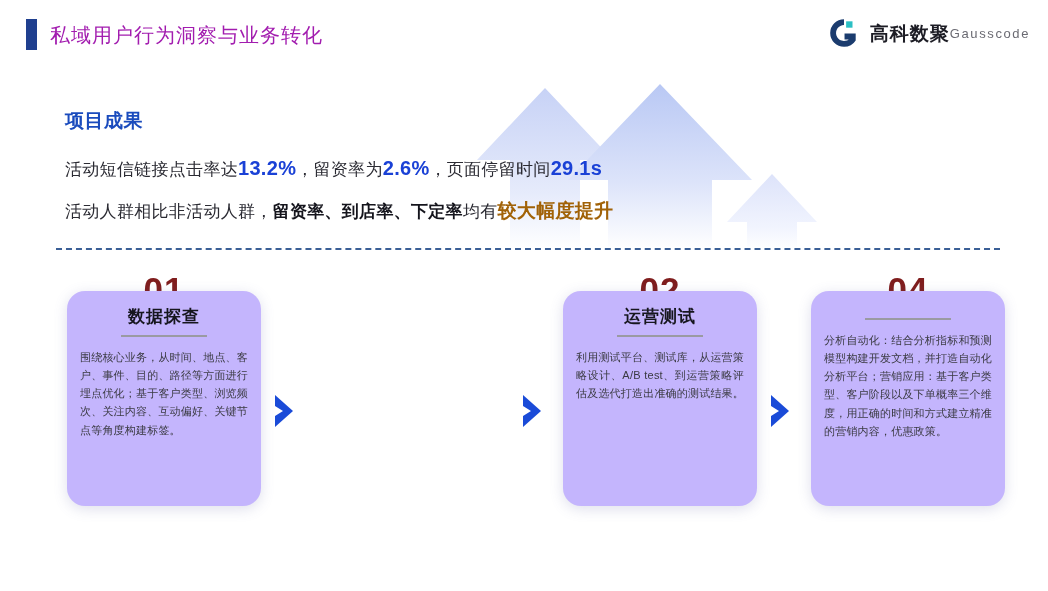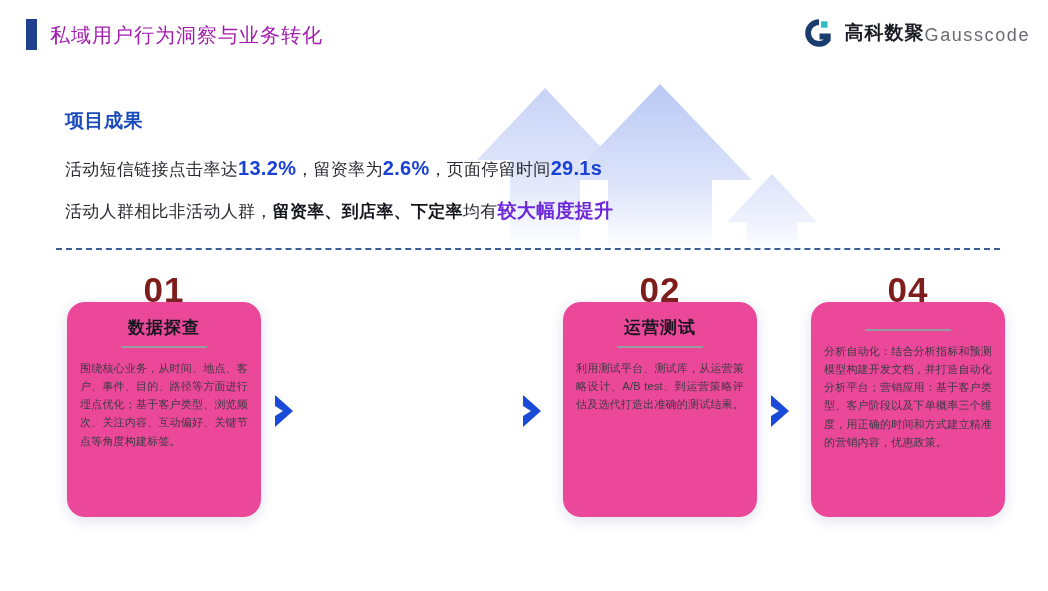"Gausscode" .logo-en { font-size: 18px -> 13px }
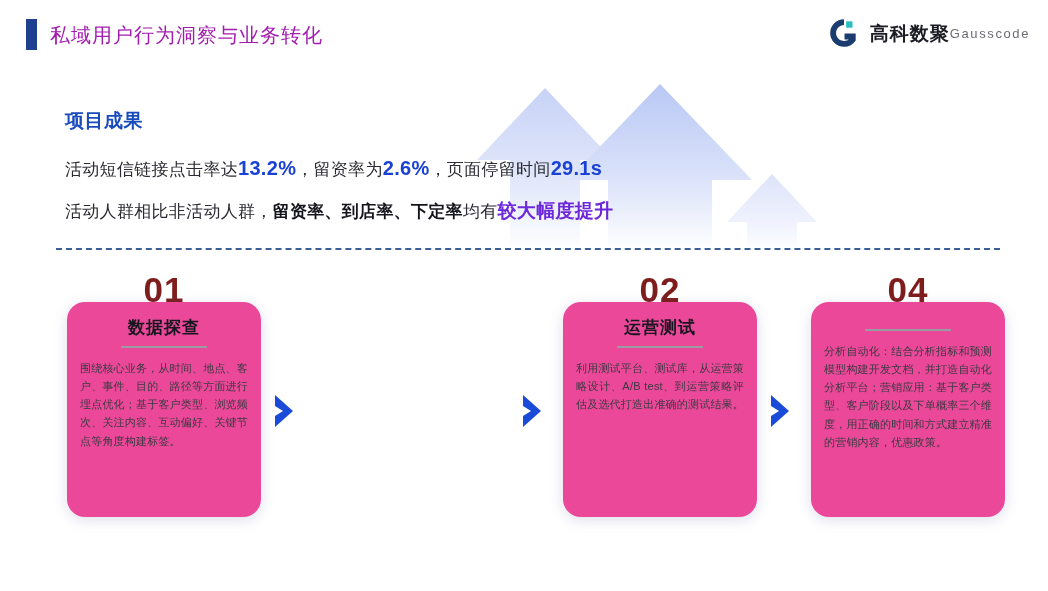"较大幅度提升" .hl-phrase { color: #6d28d9 -> #a16207 }
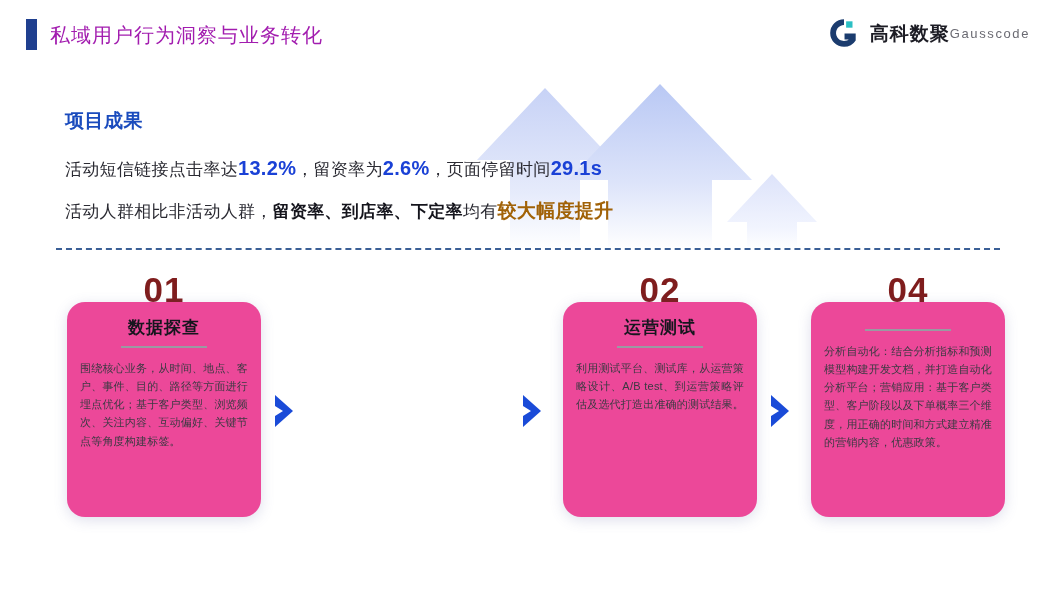"数据探查" .card { background: #ec4899 -> #c4b5fd; top: 30px -> 19px }
